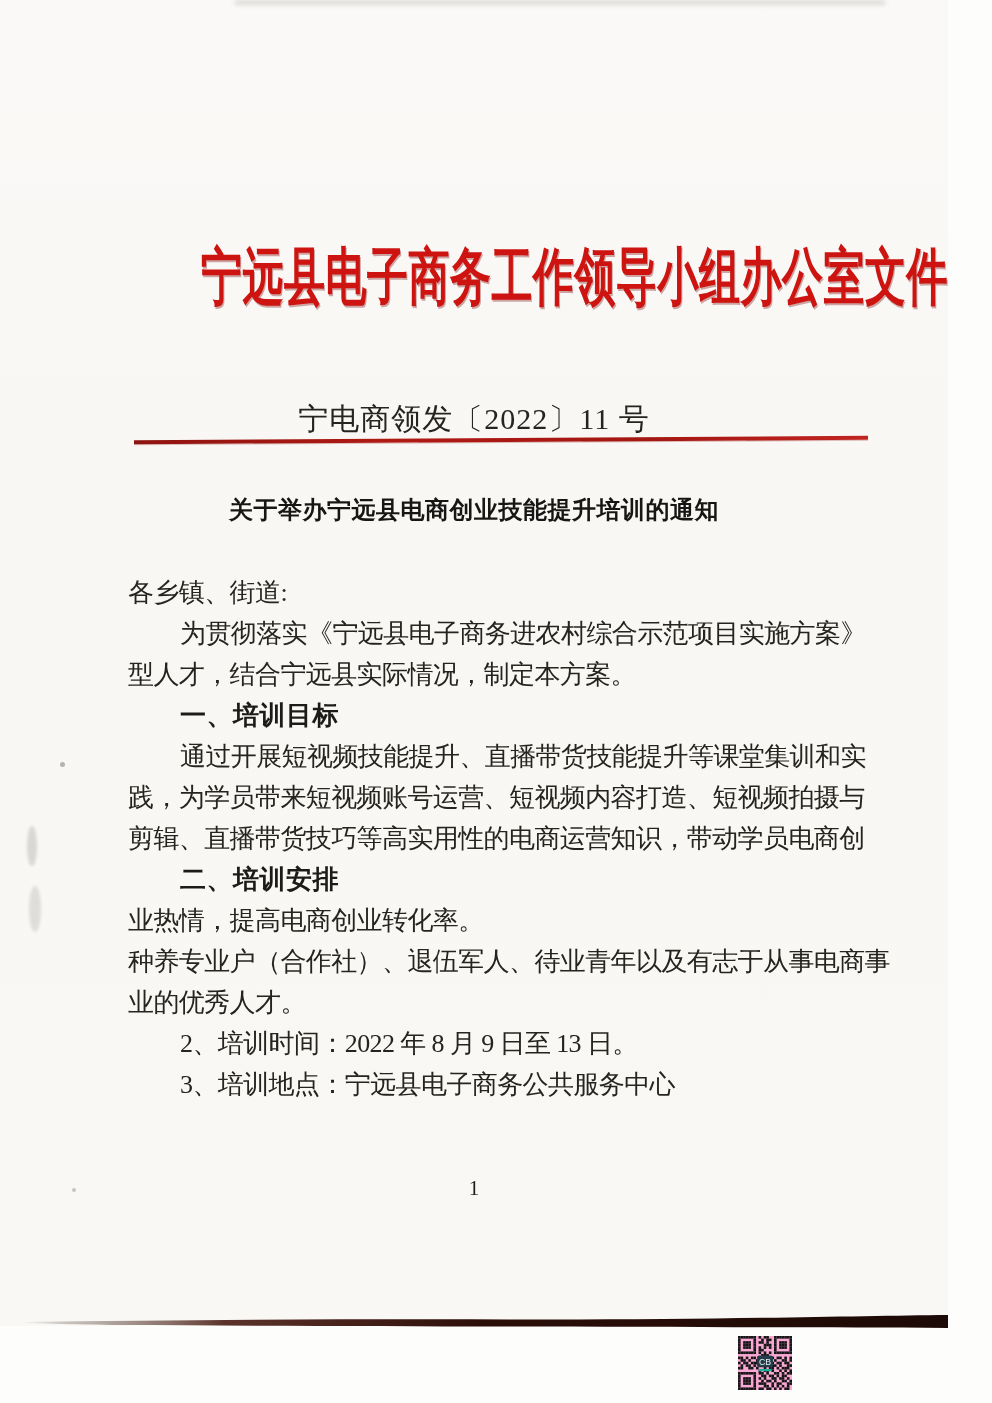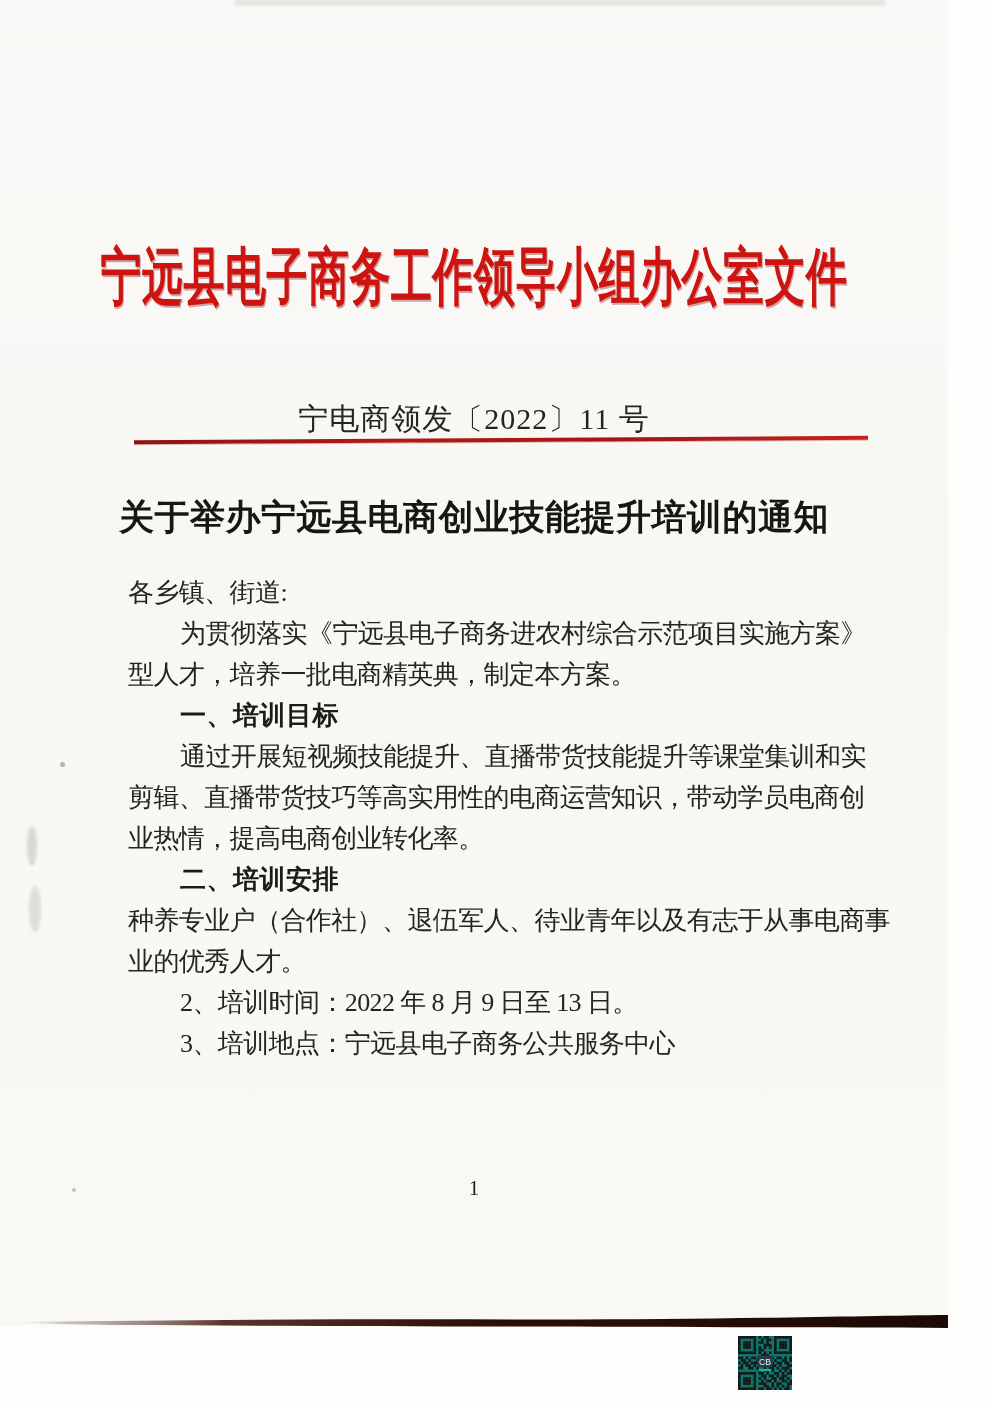"宁远县电子商务工作领导小组办公室文件" .red-header { text-align: center -> right }
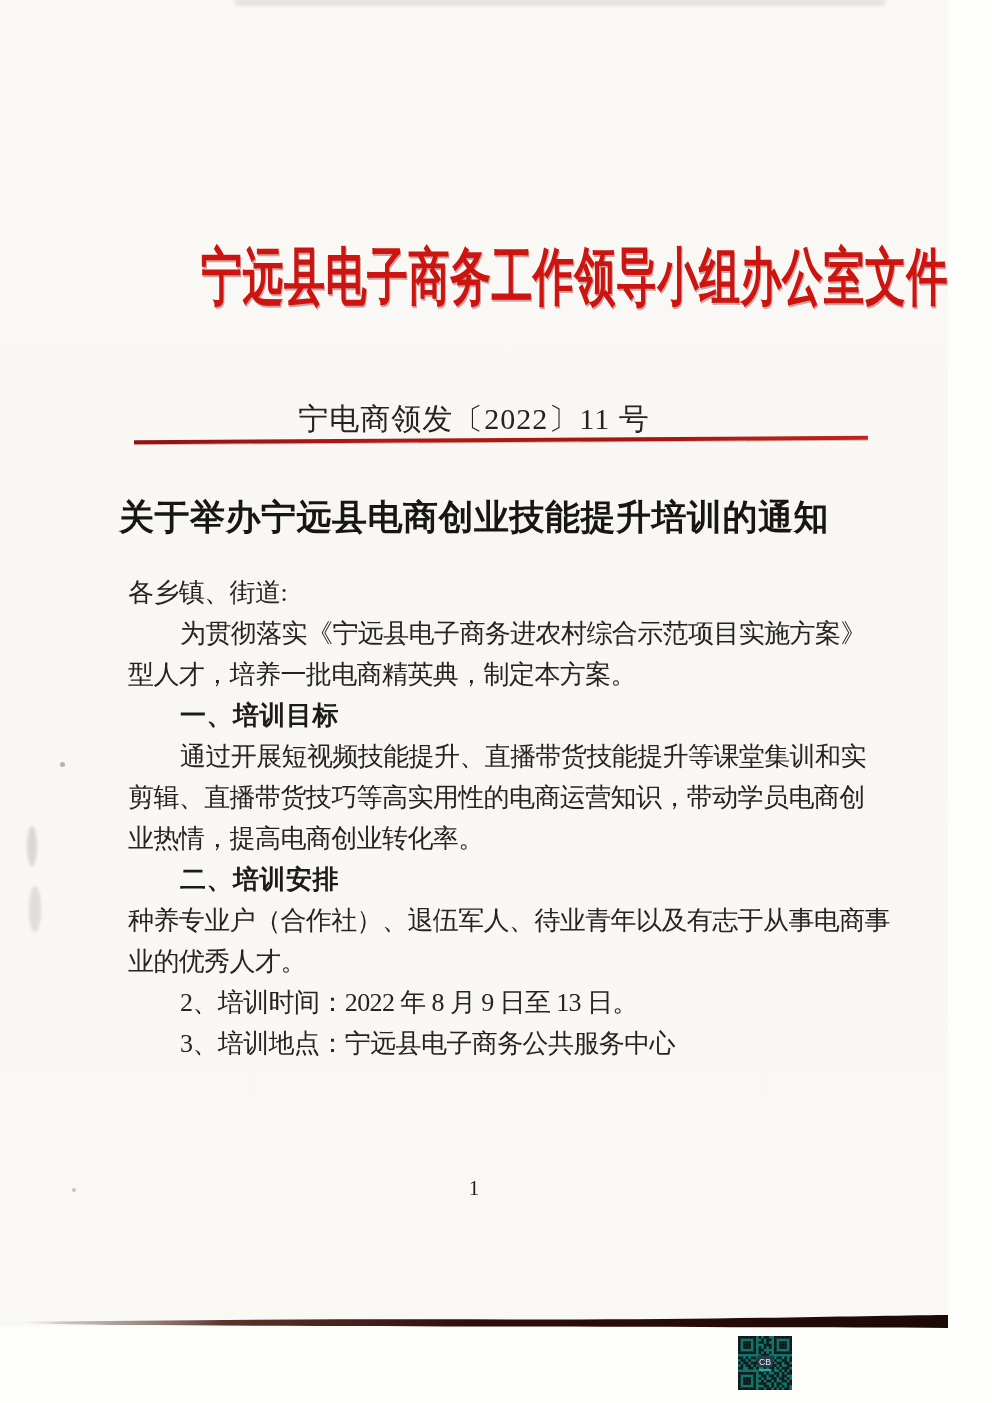"关于举办宁远县电商创业技能提升培训的通知" .doc-title { font-size: 35px -> 24px }
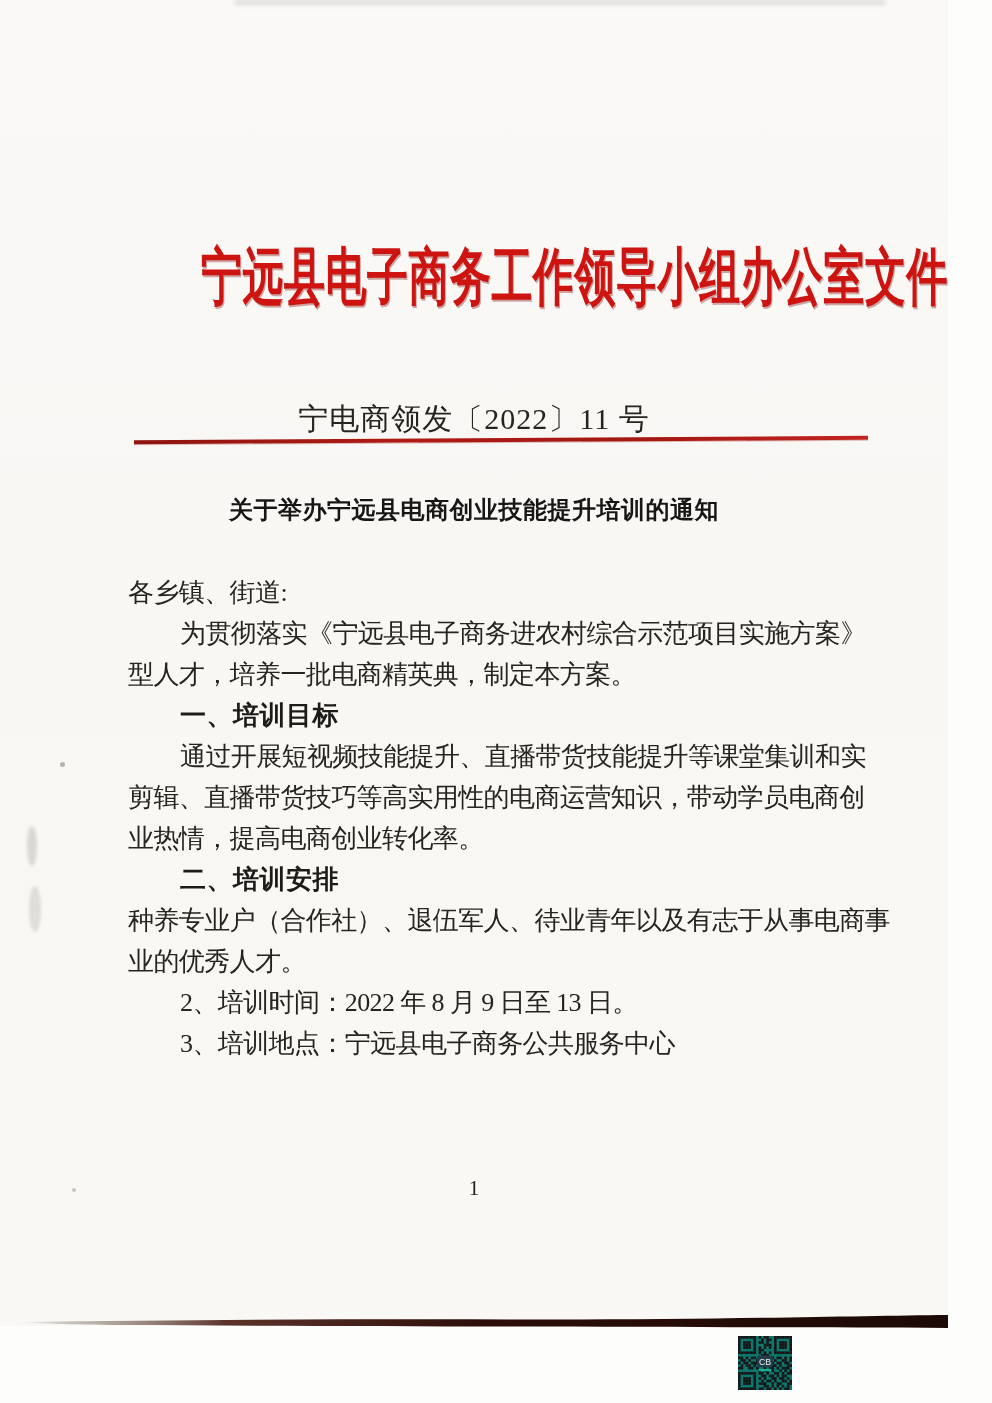"型人才，培养一批电商精英典，制定本方案。" div.line { text: 培养一批电商精英典 -> 结合宁远县实际情况 }
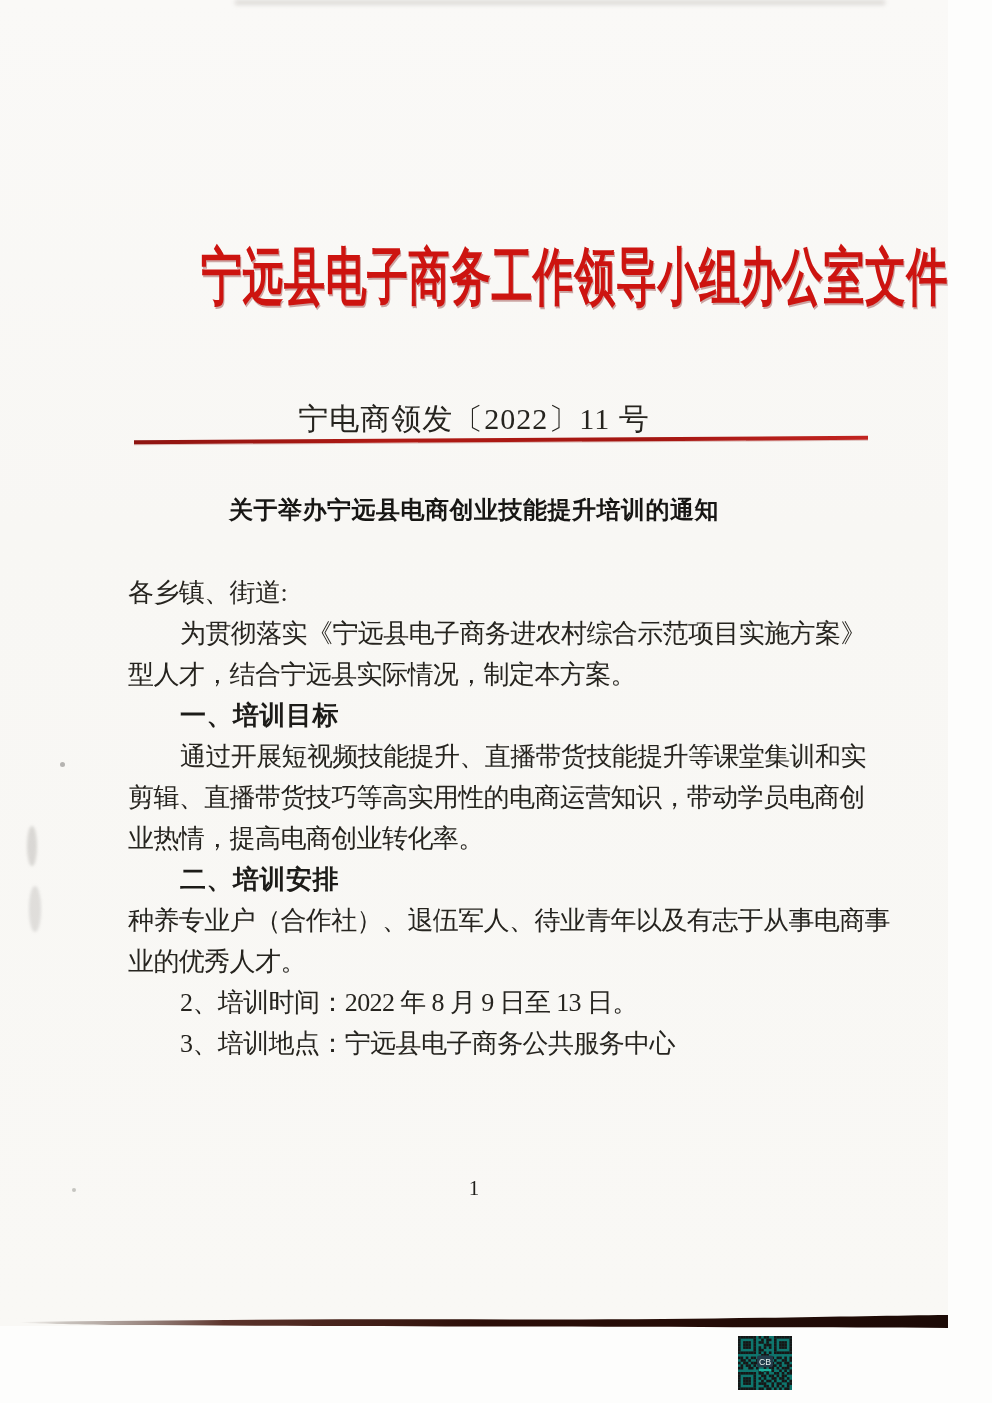"践，为学员带来短视频账号运营、短视频内容打造、短视频拍摄与" div.line { html: none -> <div>践，为学员带来短视频账号运营、短视频内容打造、短视频拍摄与</div> }
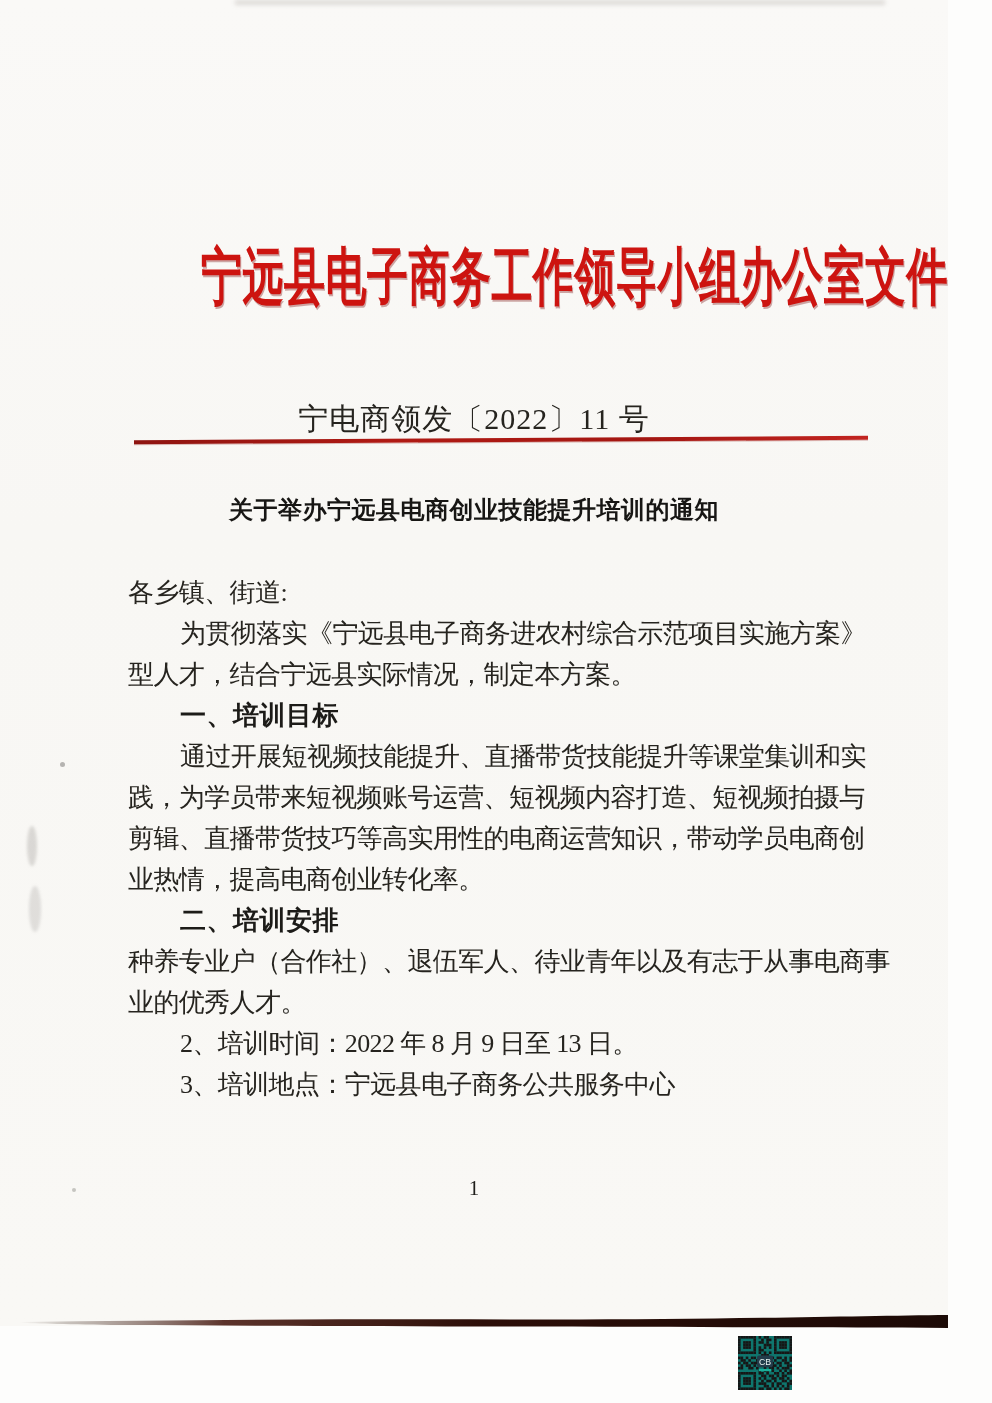"业热情，提高电商创业转化率。" div.line { order: before "二、培训安排" -> after "二、培训安排" }
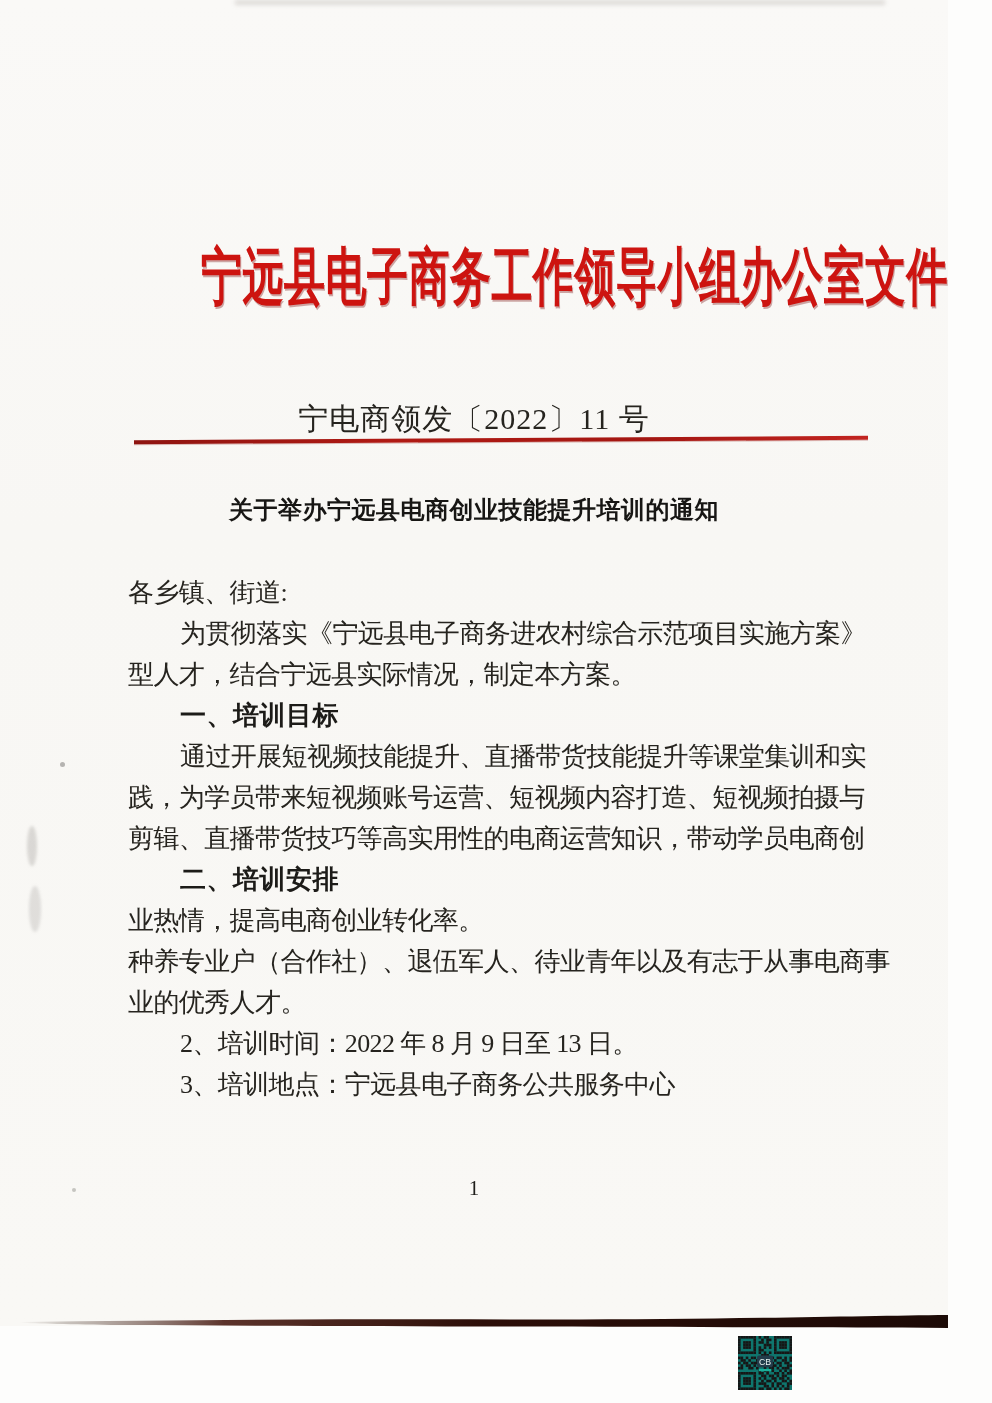"CB" .qr-stamp { background: #0f766e -> #f9a8d4 }
